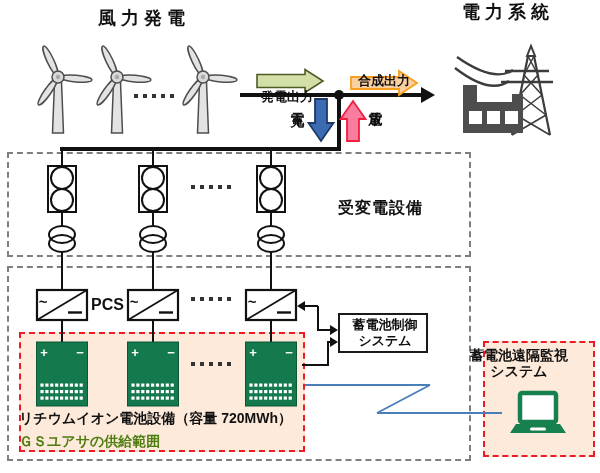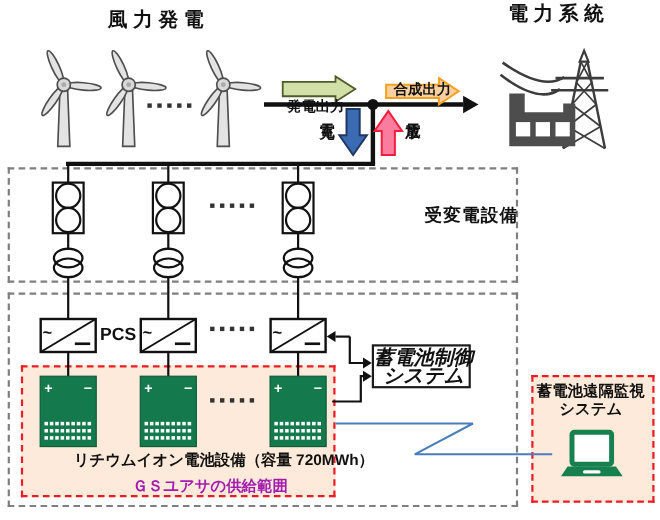"受変電設備" div.lbl { margin-left: 48px -> none; top: 186px -> 198px }
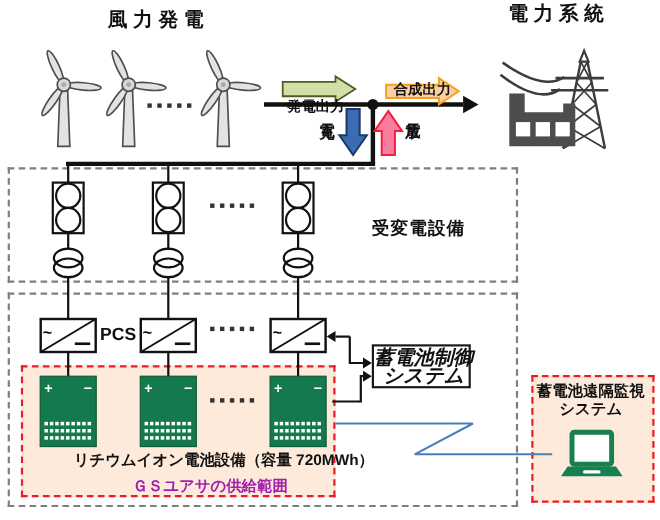"蓄電池制御" div.lbl { font-size: 18px -> 13px; font-style: italic -> none }
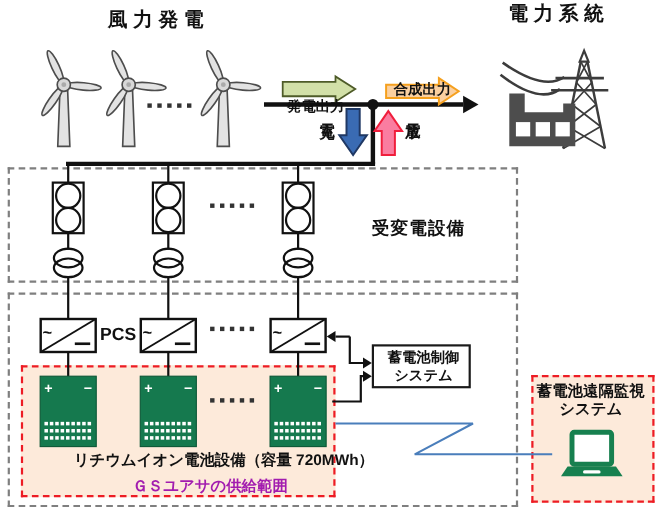"蓄電池遠隔監視" div.lbl { left: 481px -> 463px }
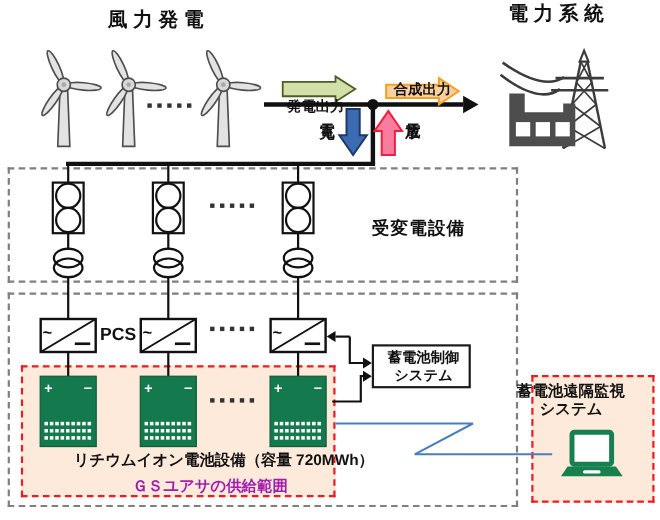"リチウムイオン電池設備（容量 720MWh）" .caption { padding-left: 48px -> none }
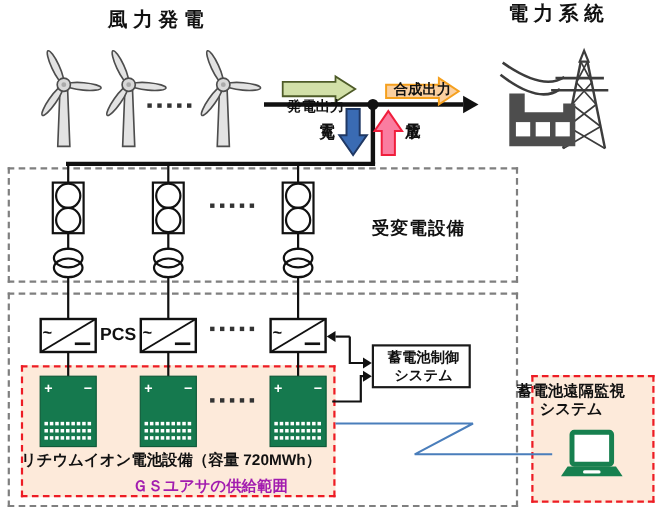"ＧＳユアサの供給範囲" .scope { color: #a21caf -> #4d7c0f; text-align: center -> left }
